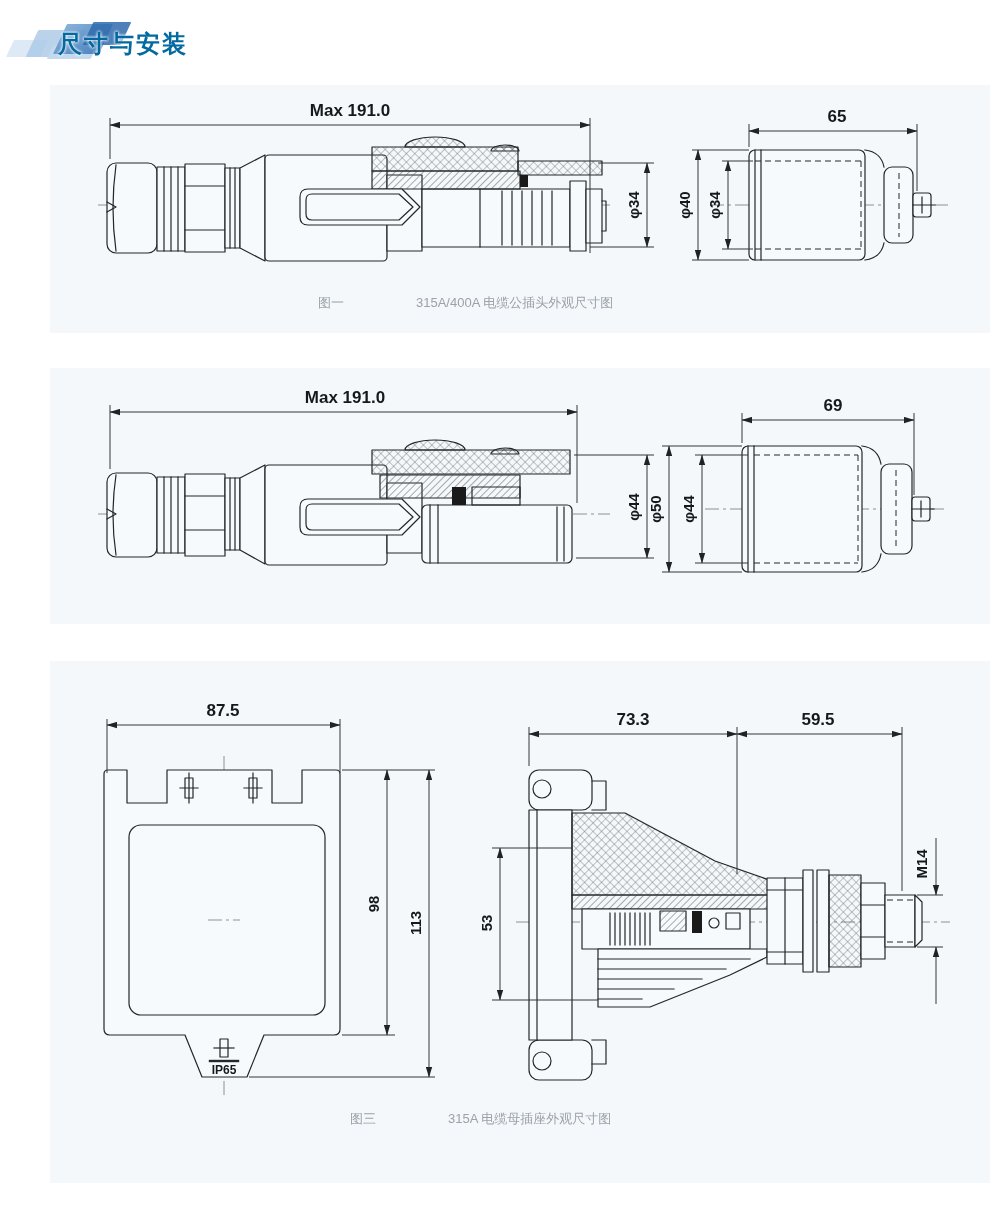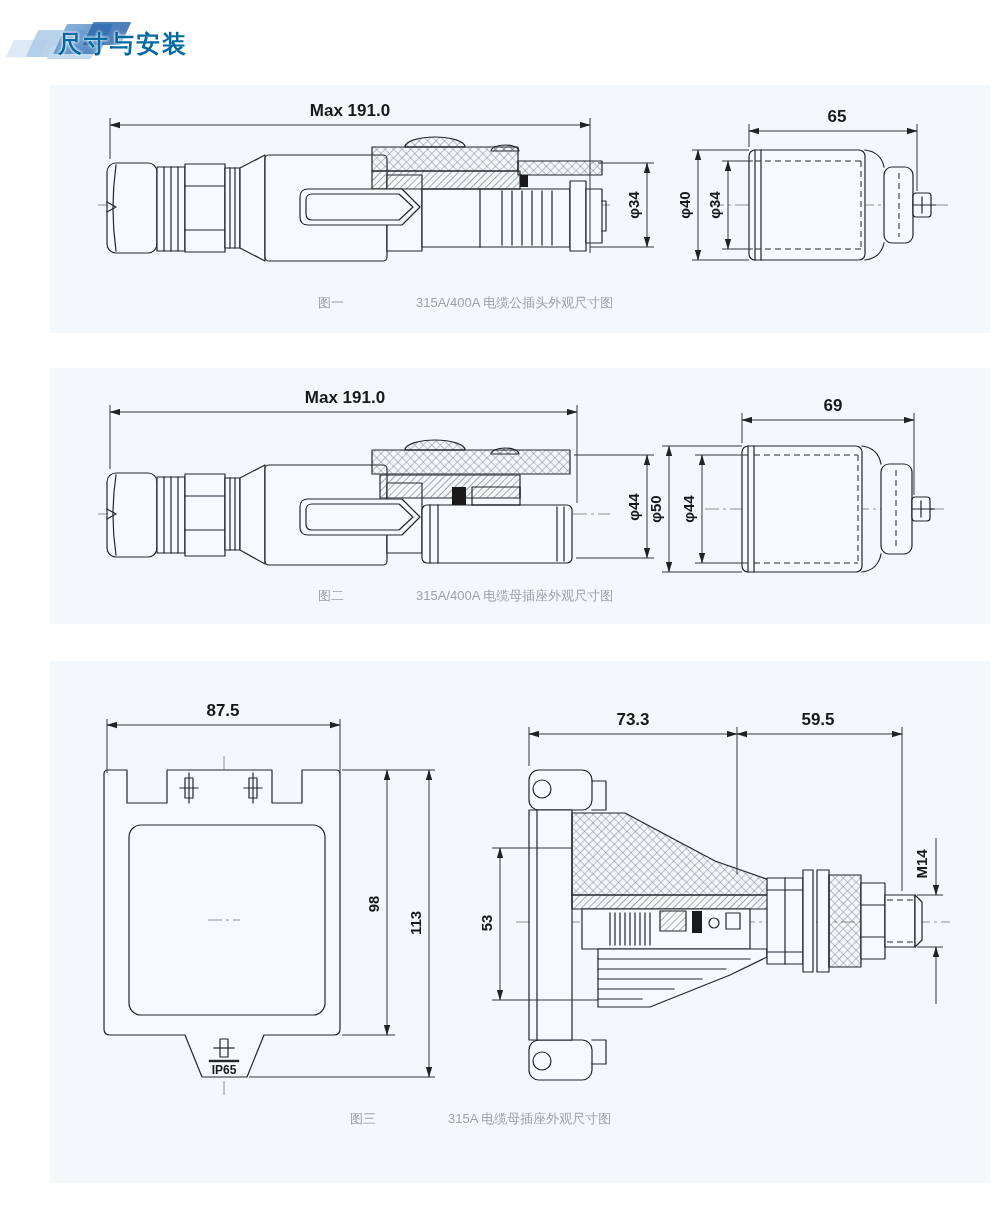"图二" div.caption { html: <div> <span>图二</span> <span>315A/400A 电缆母插座外观尺寸图</span> </div> -> none }
